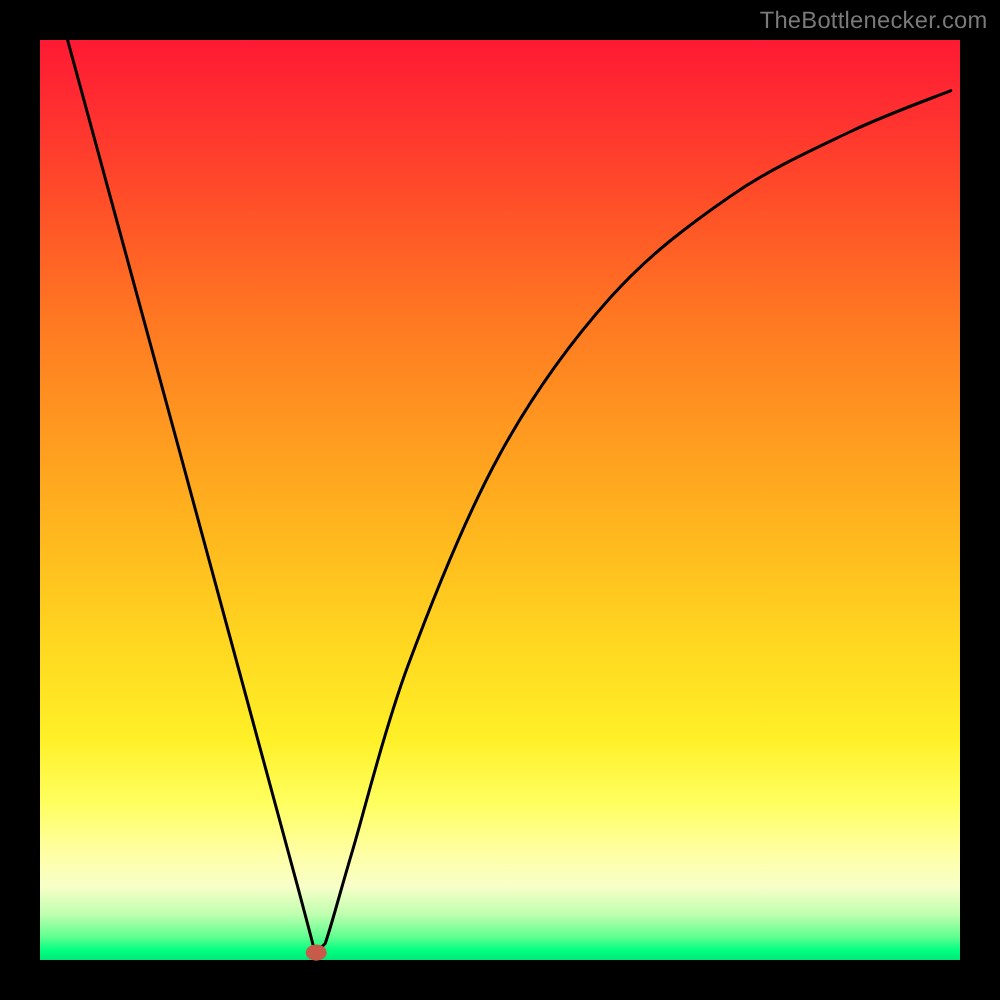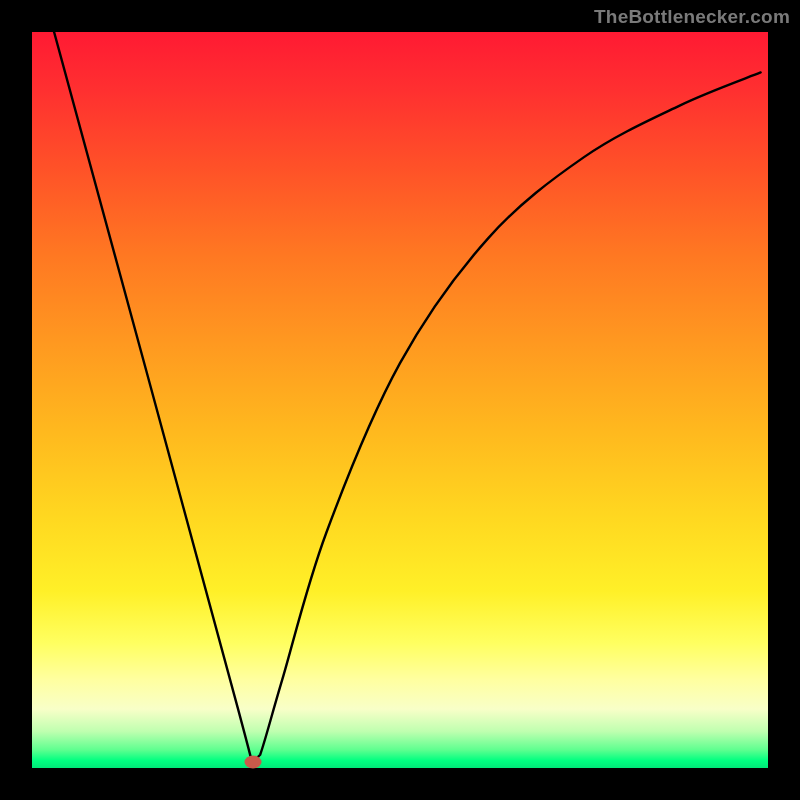"TheBottlenecker.com" .attribution { font-weight: 700 -> 400 }
